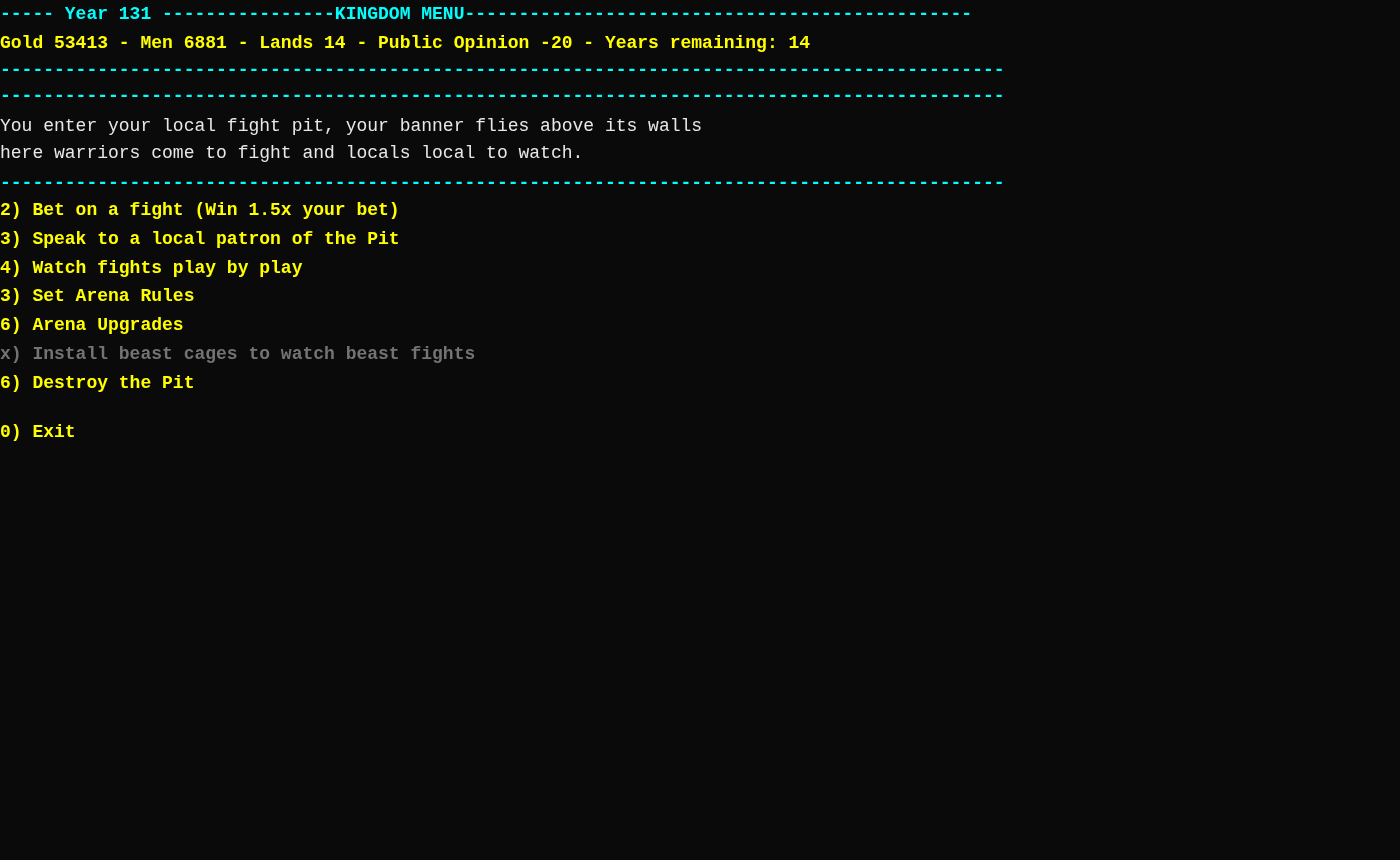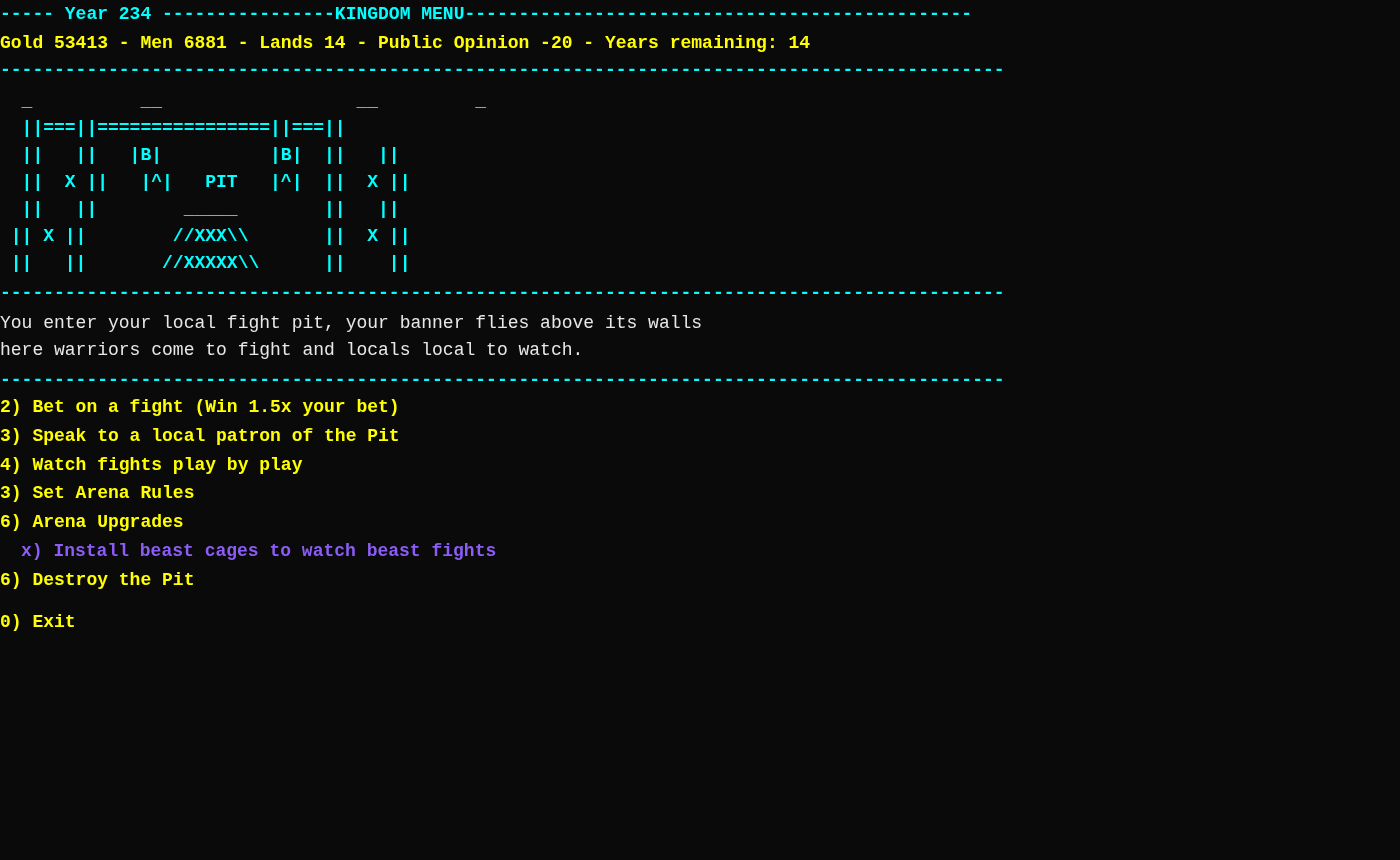"----- Year 234 ----------------KINGDOM" div.header-line { text: 234 -> 131 }
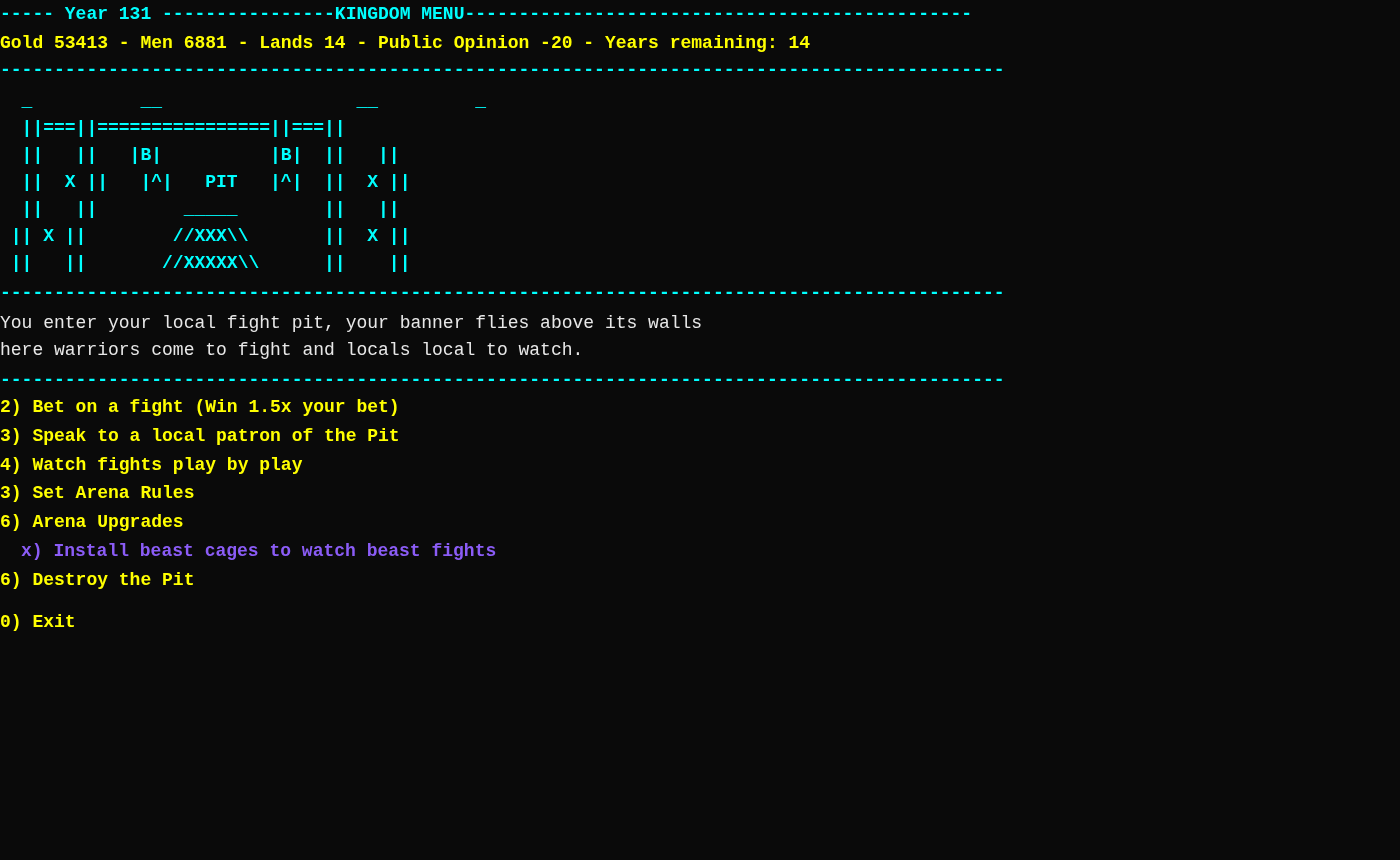"_ __ __ _" div.ascii-art { html: <div> _ __ __ _ ||===||================||===|| || || |B| |B| || || || X || |^| PIT |^| || X || || || _____ || || || X || //XXX\\ || X || || || //XXXXX\\ || ||</div> -> none }
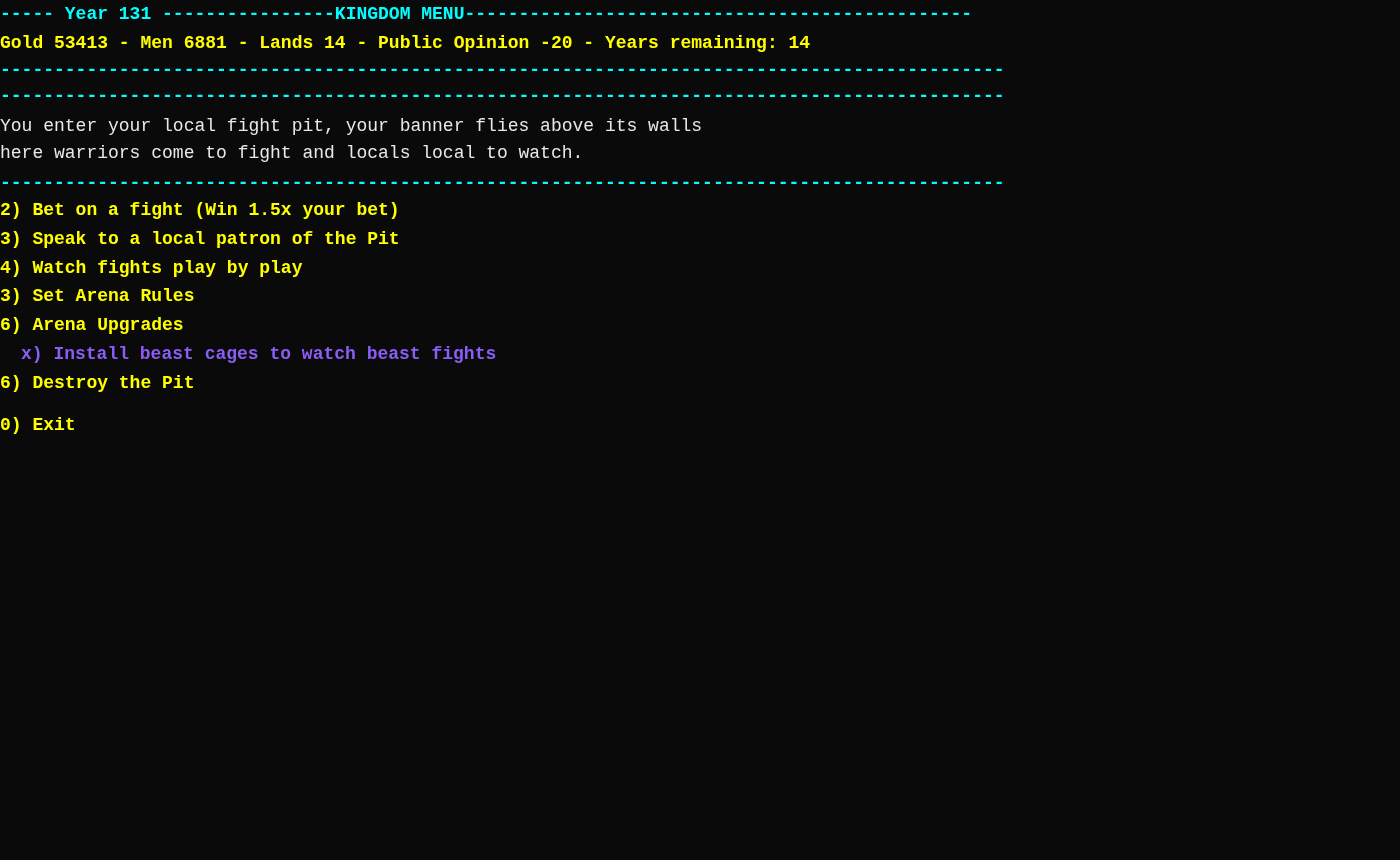"x) Install beast cages to" .menu-item-x { color: #8b5cf6 -> #737373; margin-left: 21px -> none }
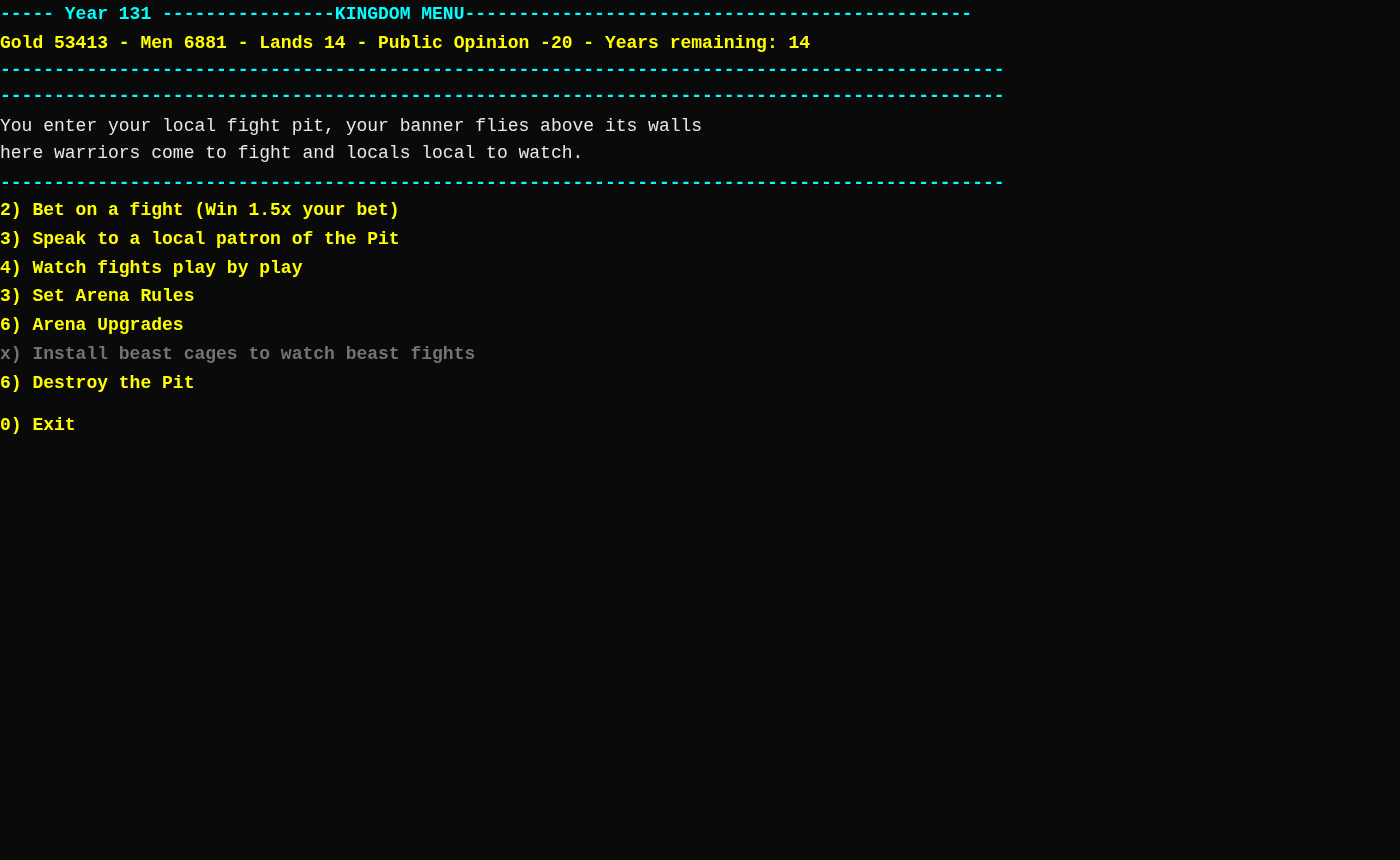"0) Exit" .menu-exit { margin-top: 13px -> 20px }
